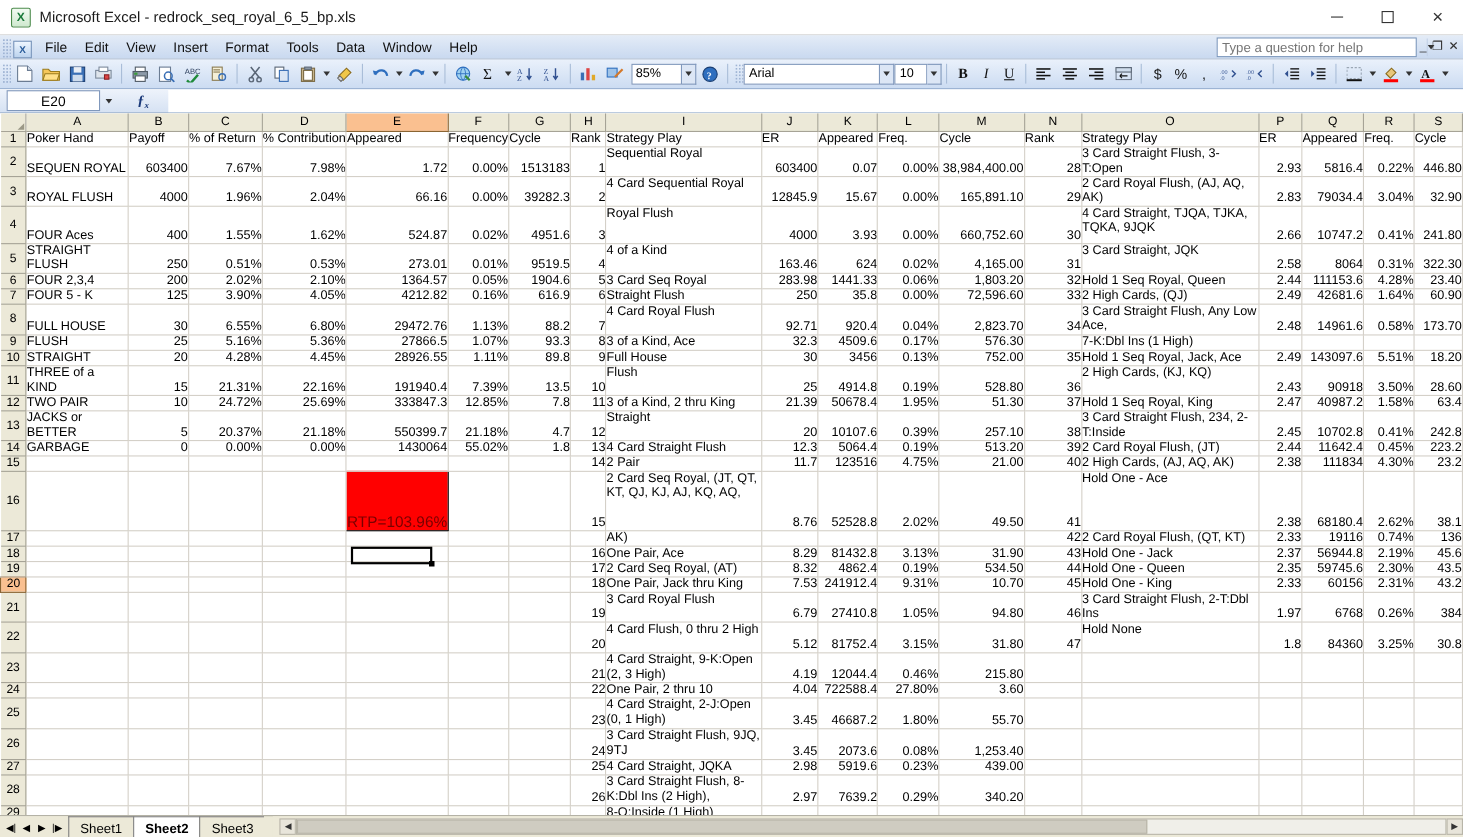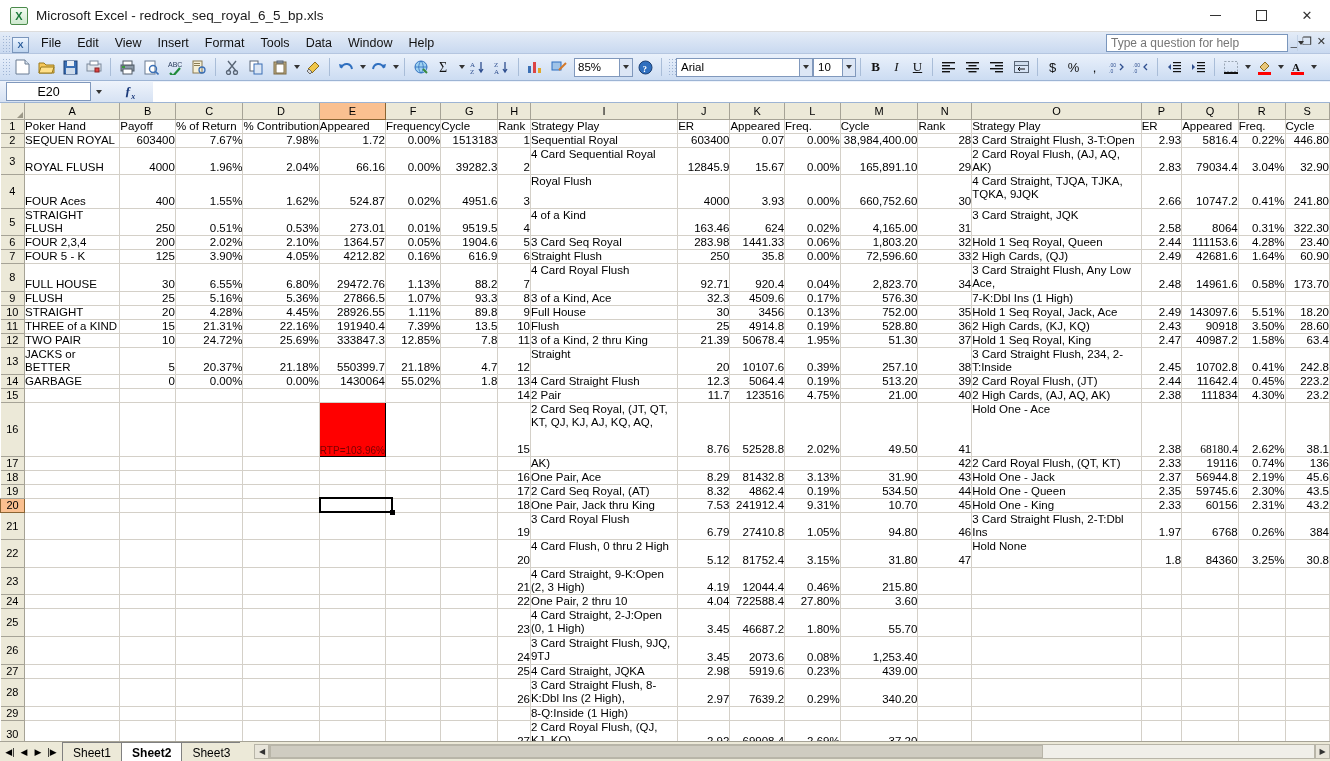"RTP=103.96%" .redcell { font-size: 10px -> 14px }
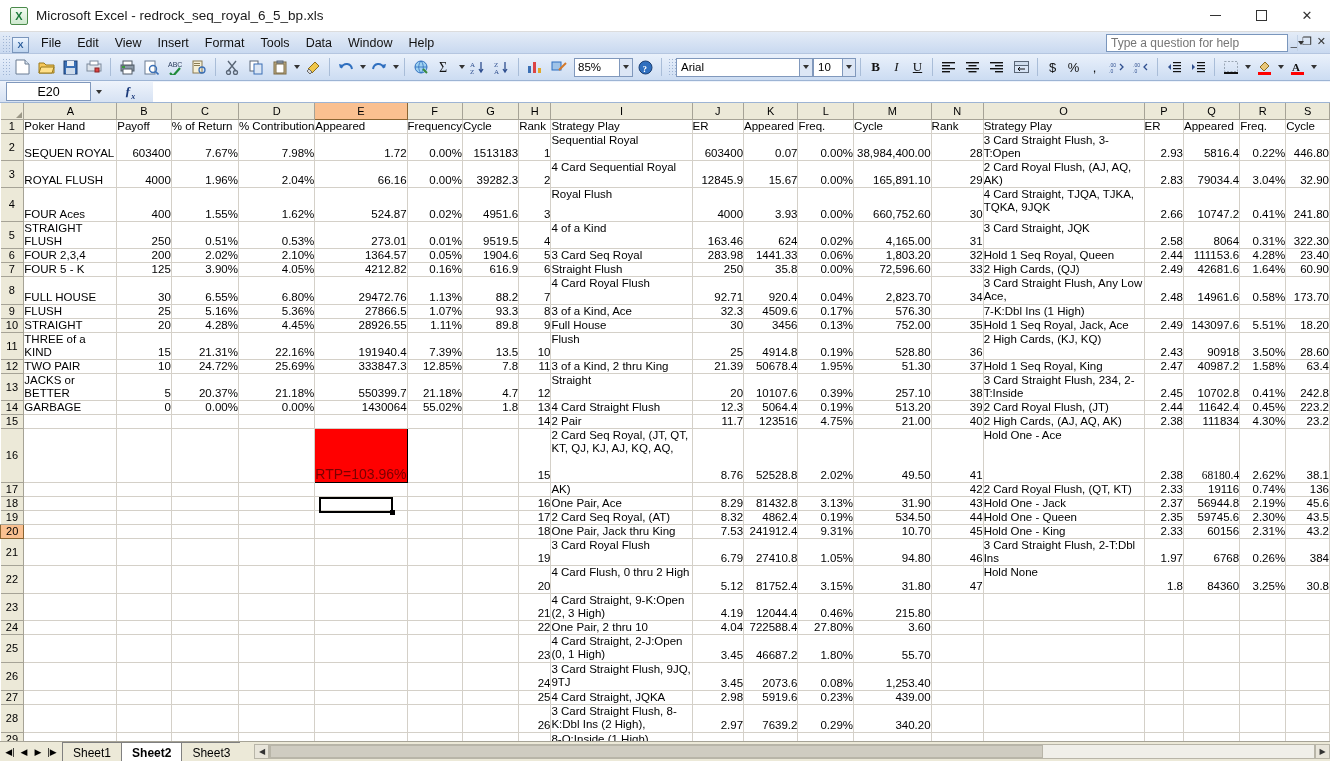"68180.4" td.cell { font-family: Liberation Serif, serif -> none }
